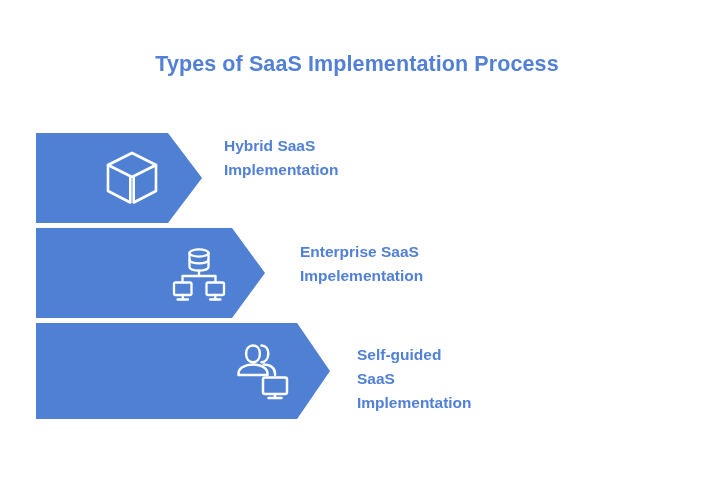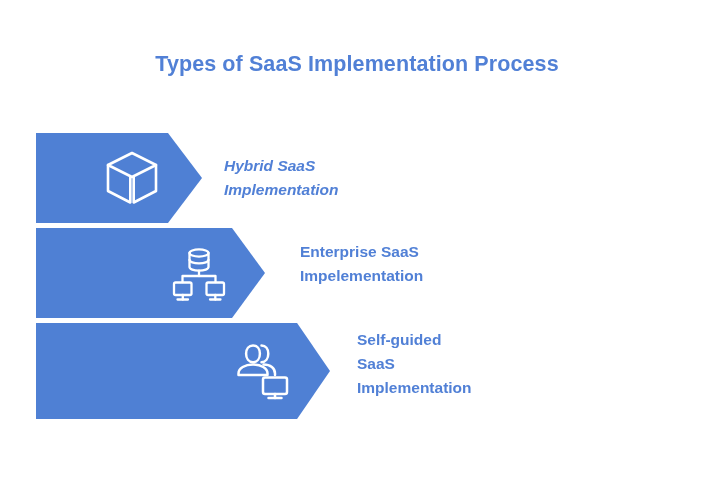"Hybrid SaaS" .row-1 .label { font-style: italic -> none; top: 154px -> 134px }
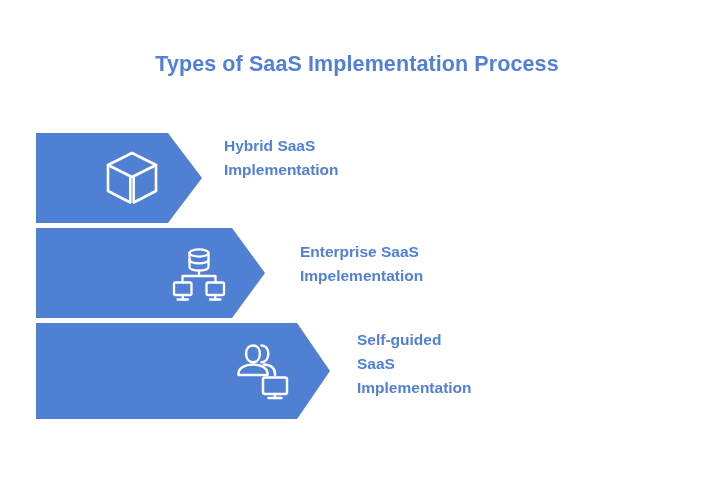"Self-guided SaaS" .row-3 .label { top: 328px -> 343px }
